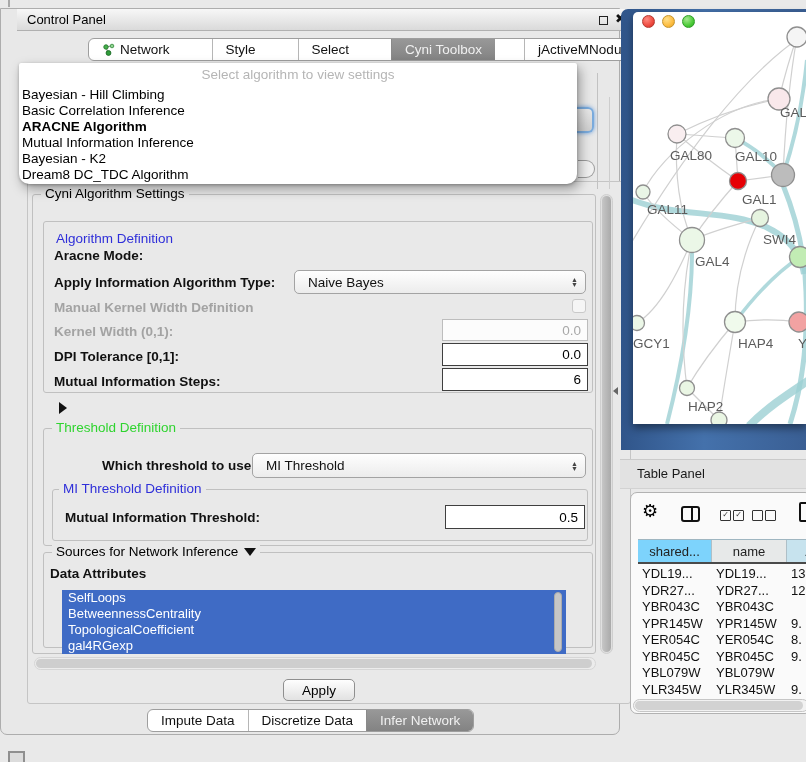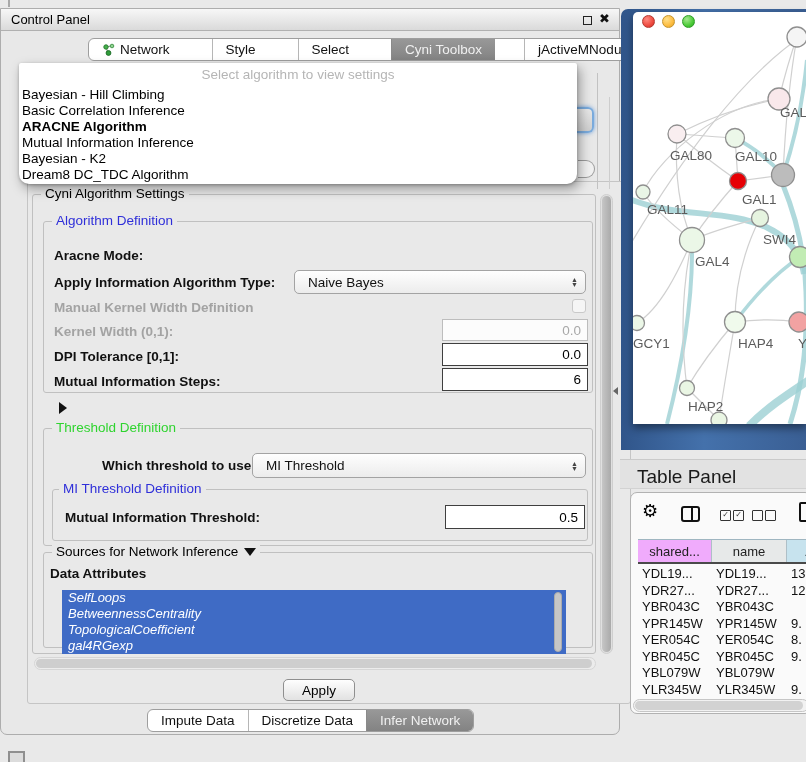"Control Panel" #cp-titlebar { left: 0 -> 16px }
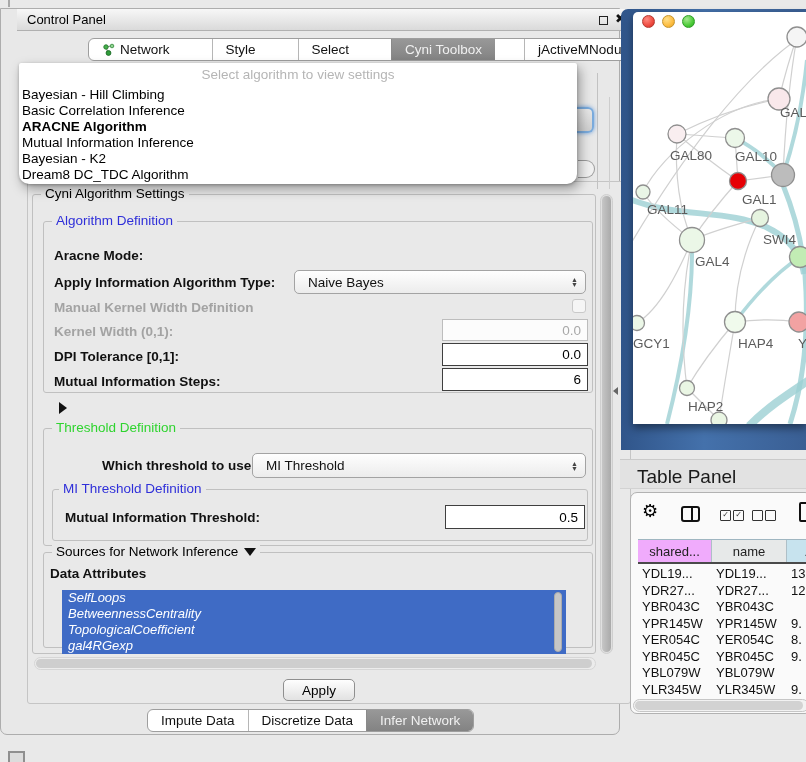"Algorithm Definition" span.legend { margin-top: none -> 18px }
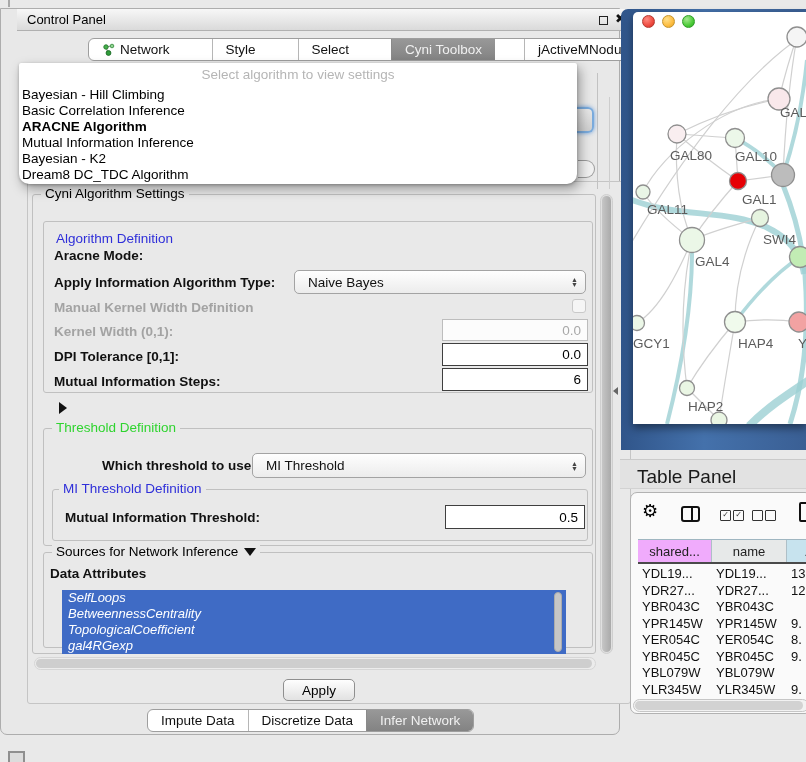"Table Panel" #table-panel-title { font-size: 19px -> 13px }
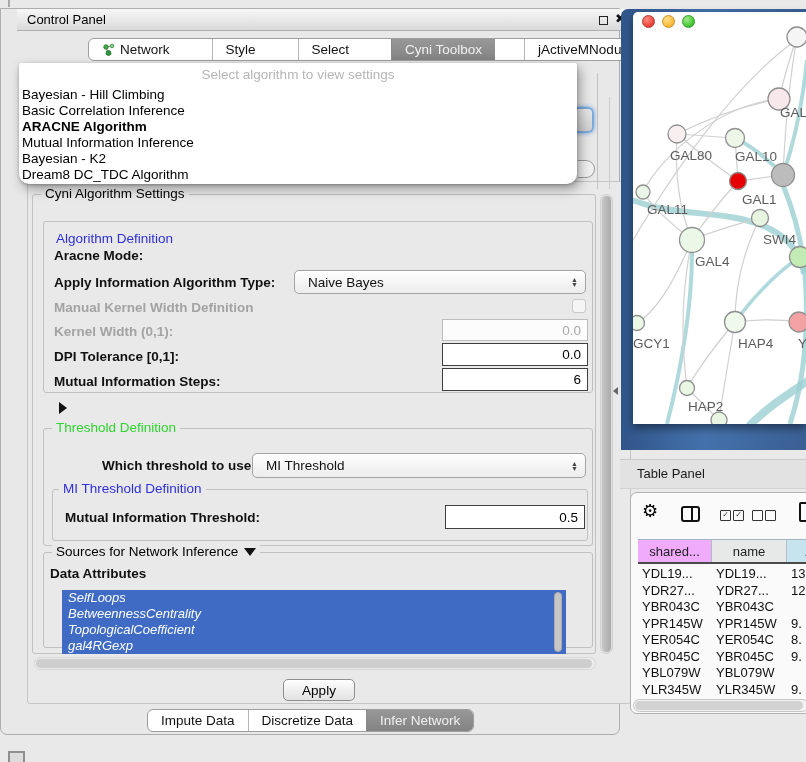"shared..." div.th { background: #f0abfc -> #7dd3fc }
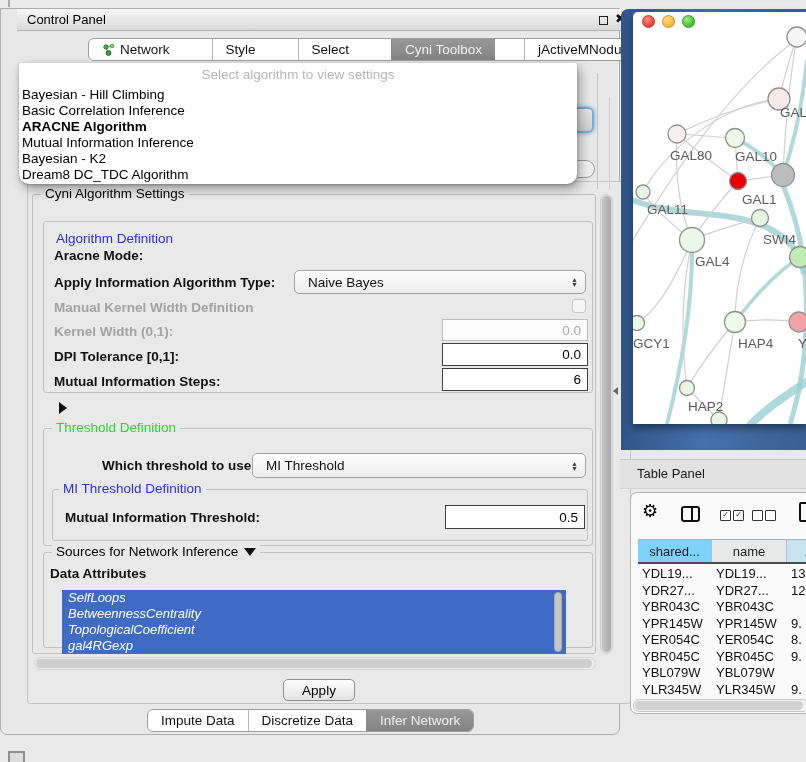"SelfLoops" #attr-list { font-style: italic -> none }
